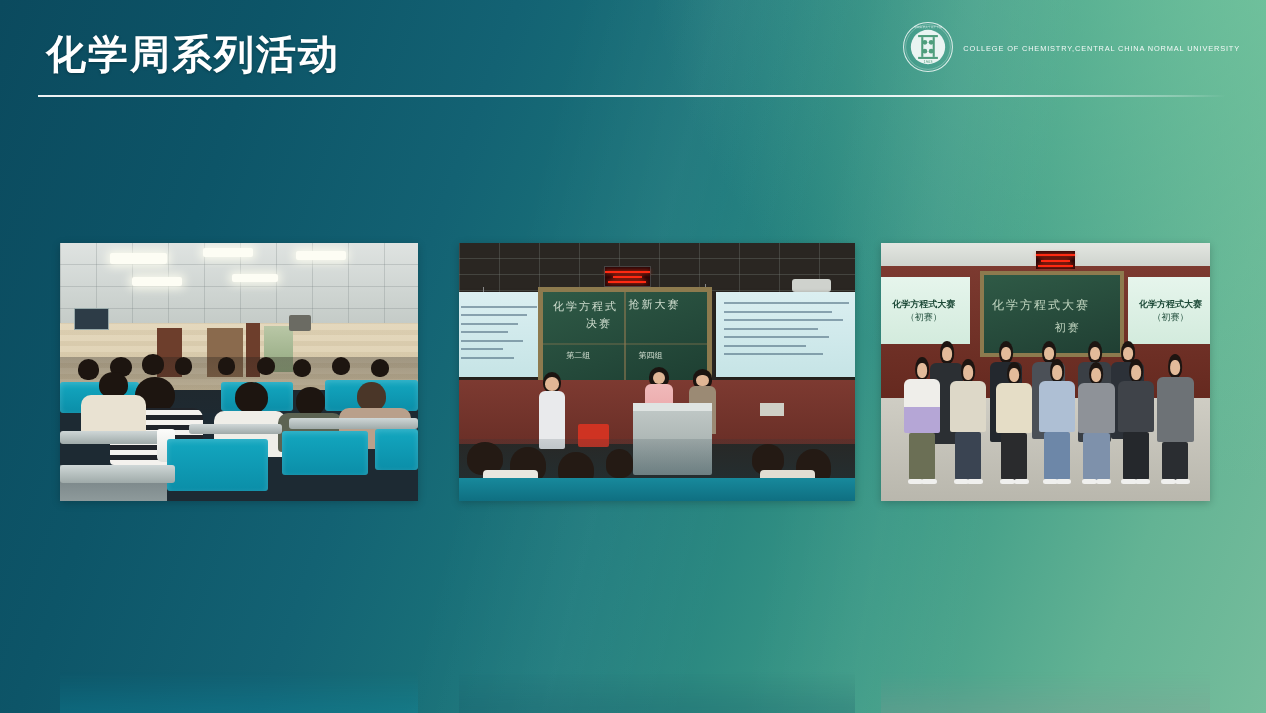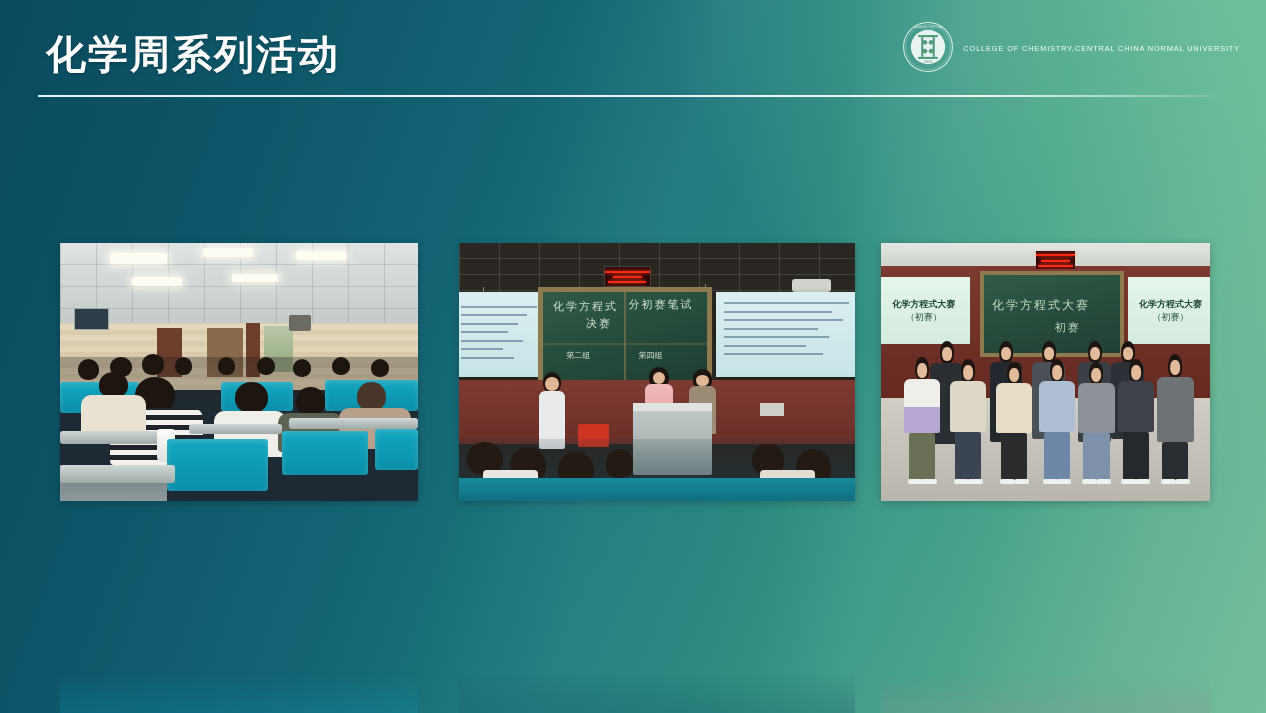"分初赛笔试" div.boardtxt { text: 分初赛笔试 -> 抢新大赛 }
